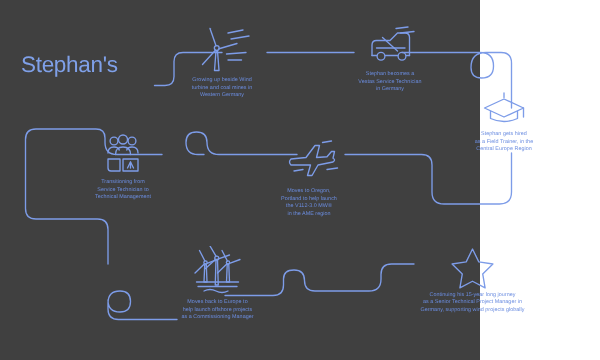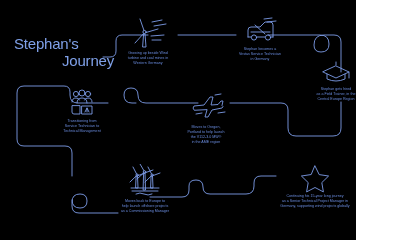"Stephan's" #stage { background: #000000 -> #404040; width: 356px -> 320px }
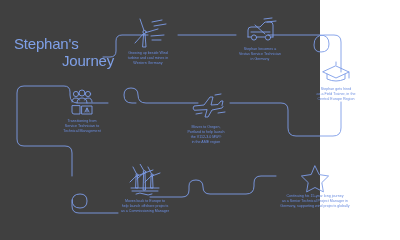"Journey" span.l2 { html: <span>Journey</span> -> none }
